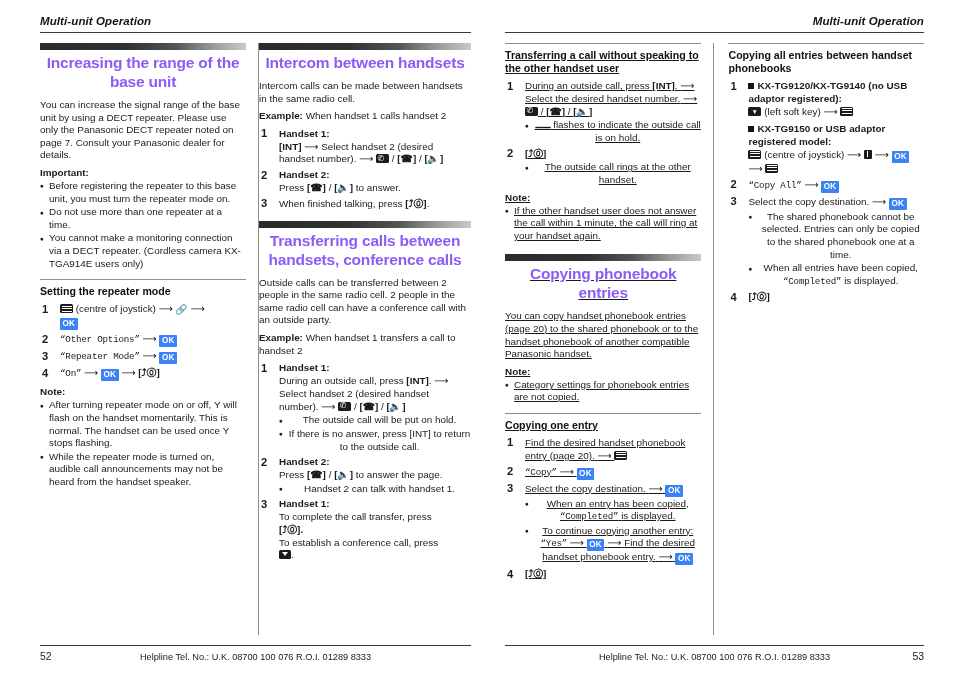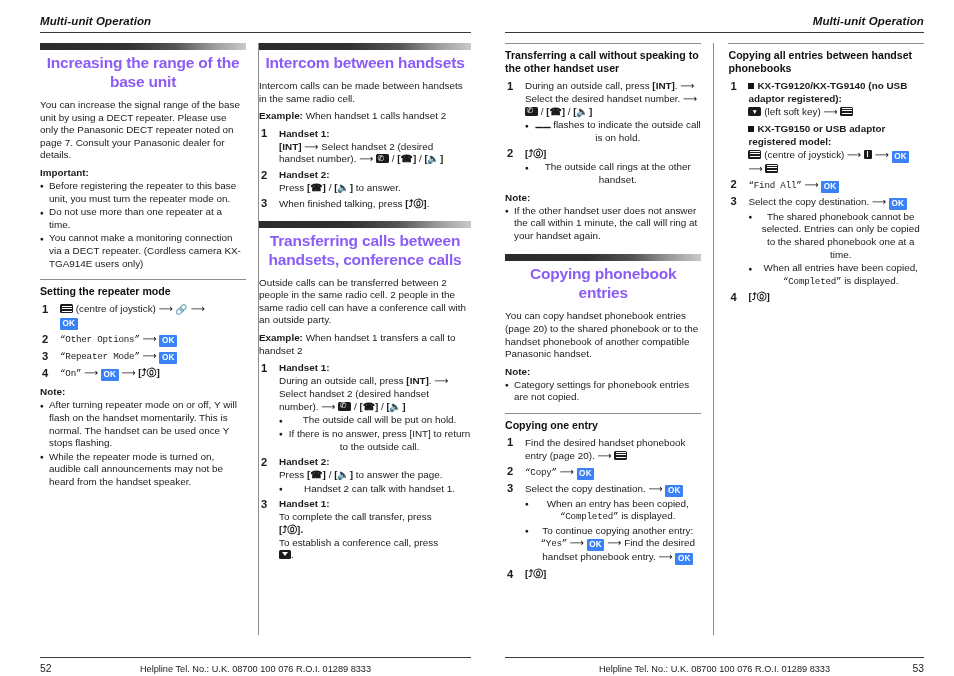"Transferring a call without speaking" .col.c3 { text-decoration: none -> underline }
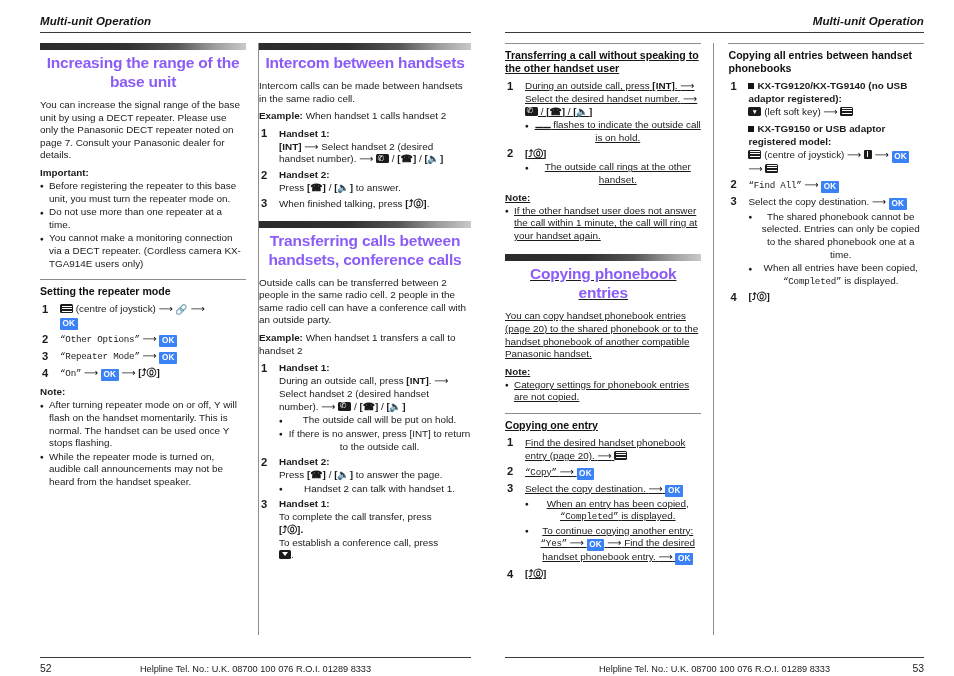"“Find All”" span.disp { text: Find -> Copy }
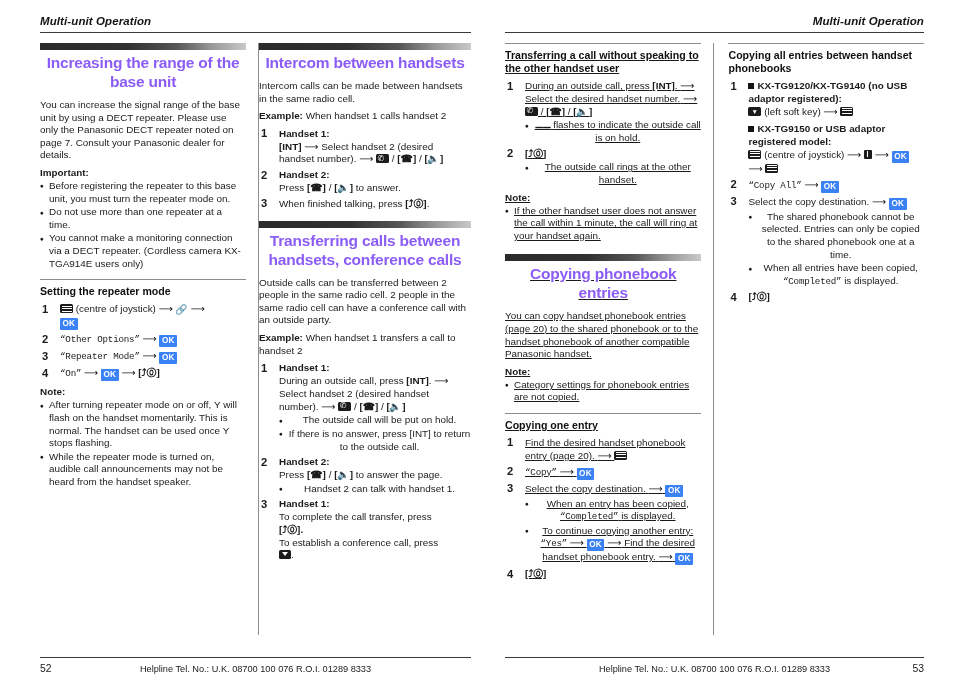"52" .footer-wrap { bottom: 2px -> 14px }
